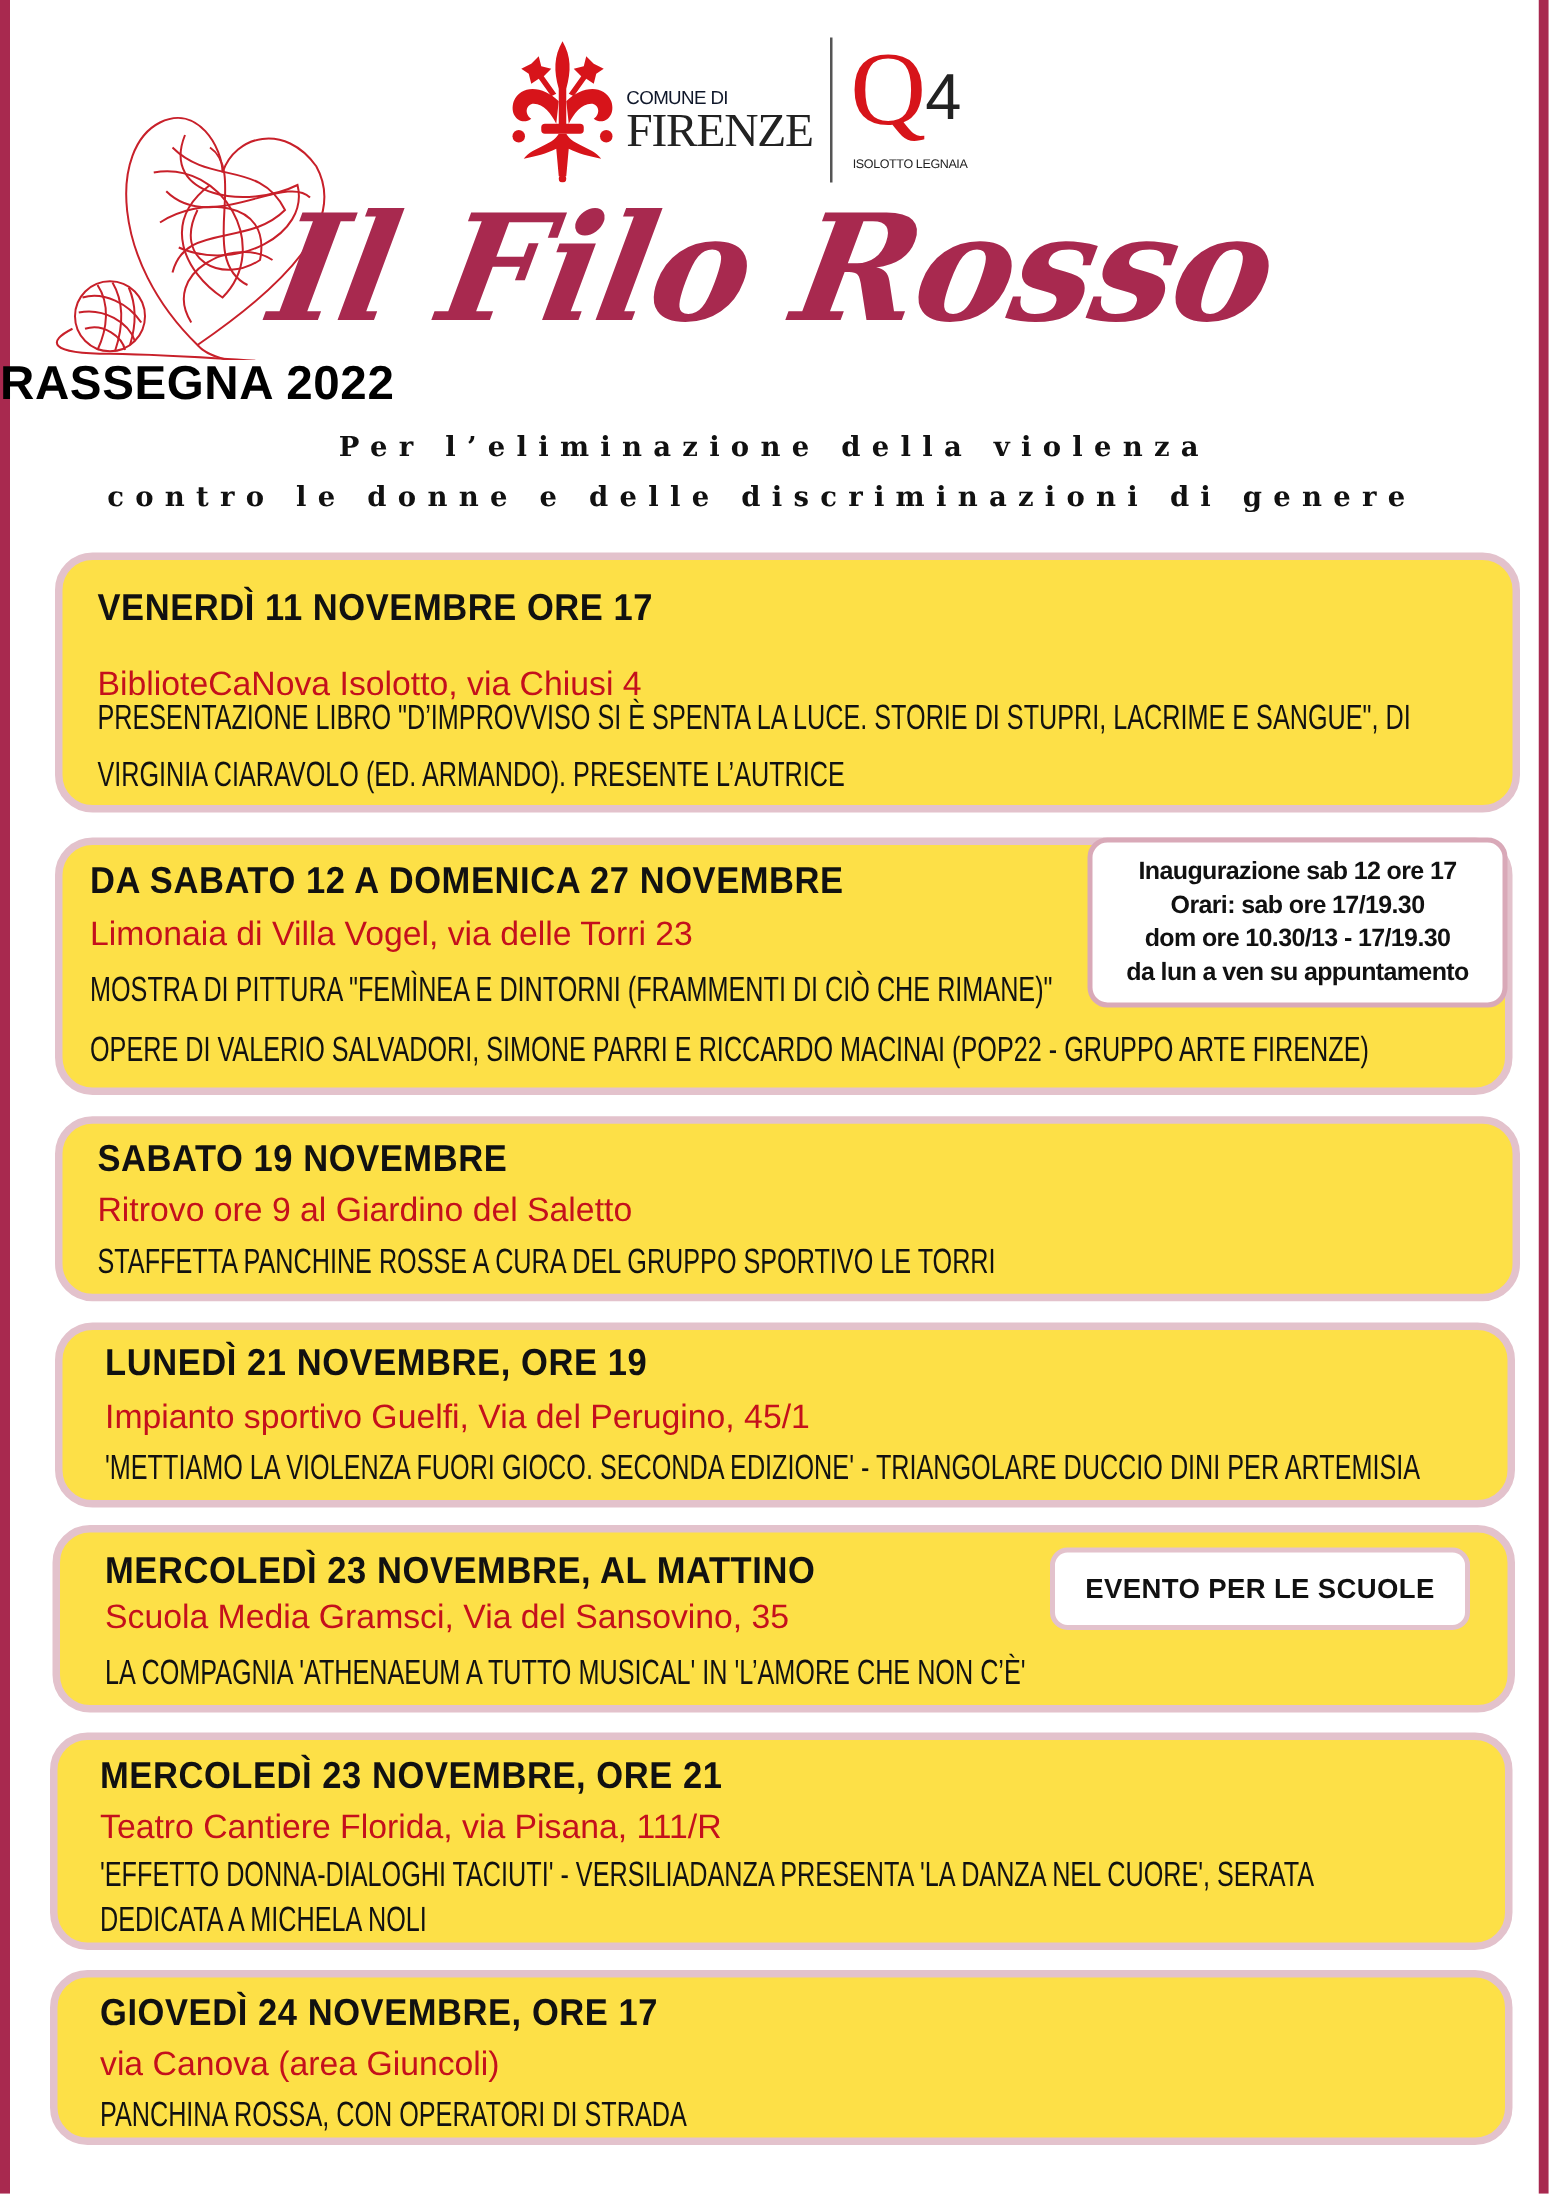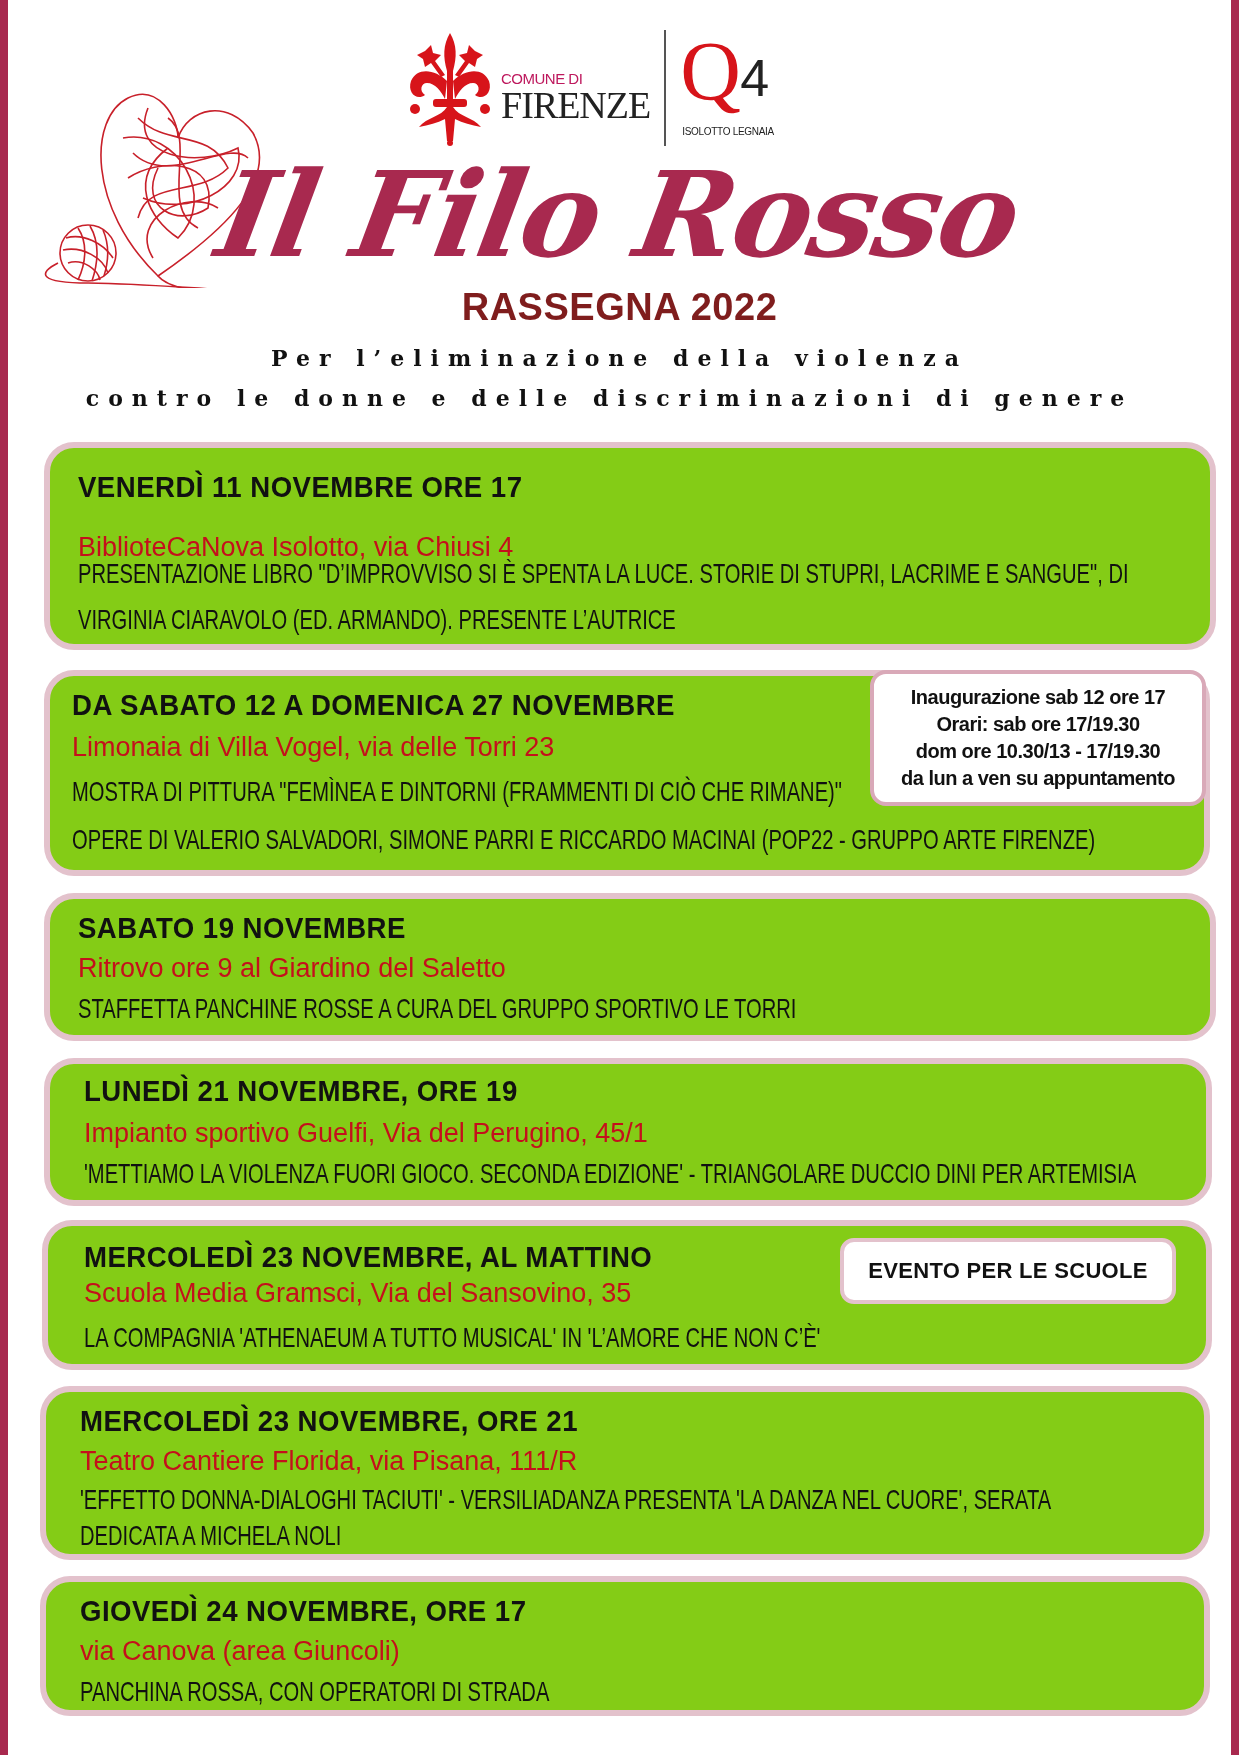"COMUNE DI" .comune-small { color: #be185d -> #0f172a }
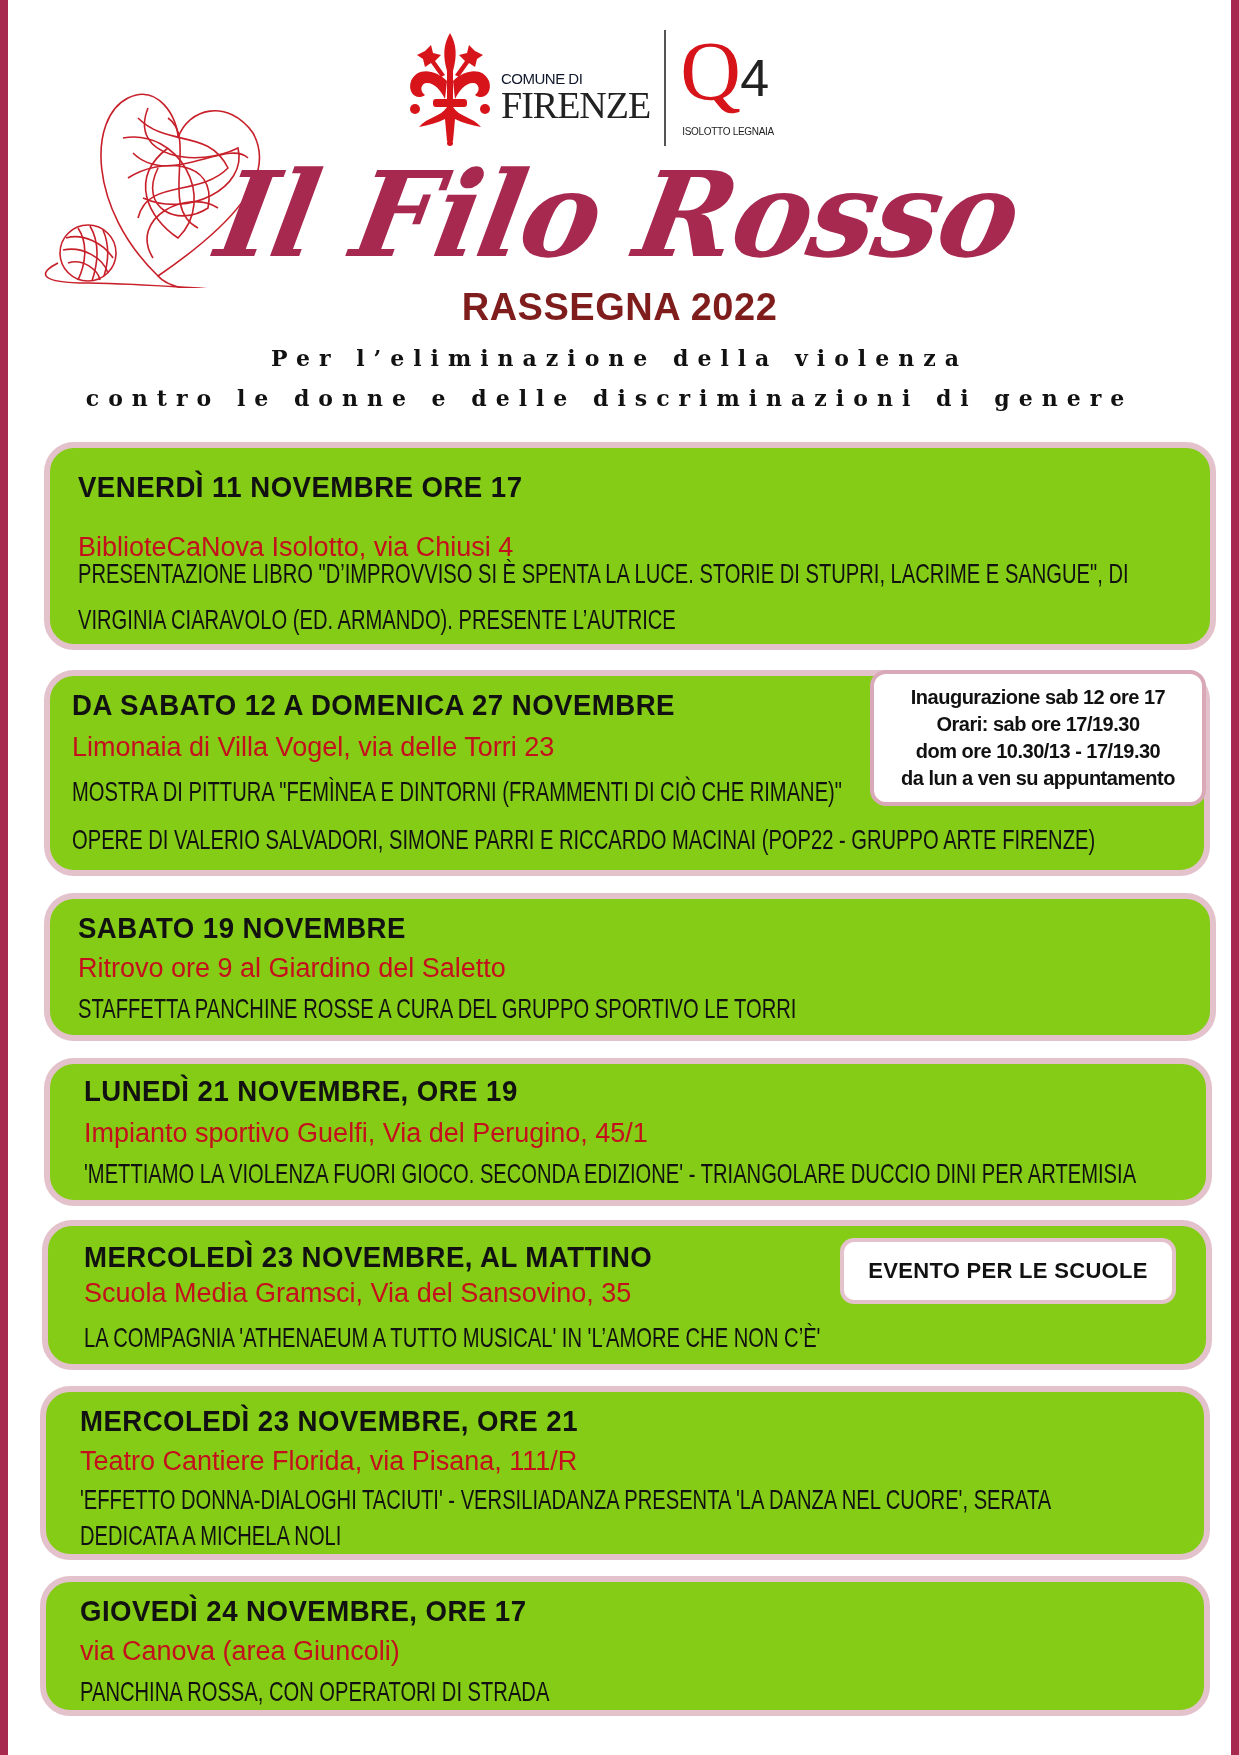"RASSEGNA 2022" .rassegna { color: #7f1d1d -> #000000; text-align: center -> left }
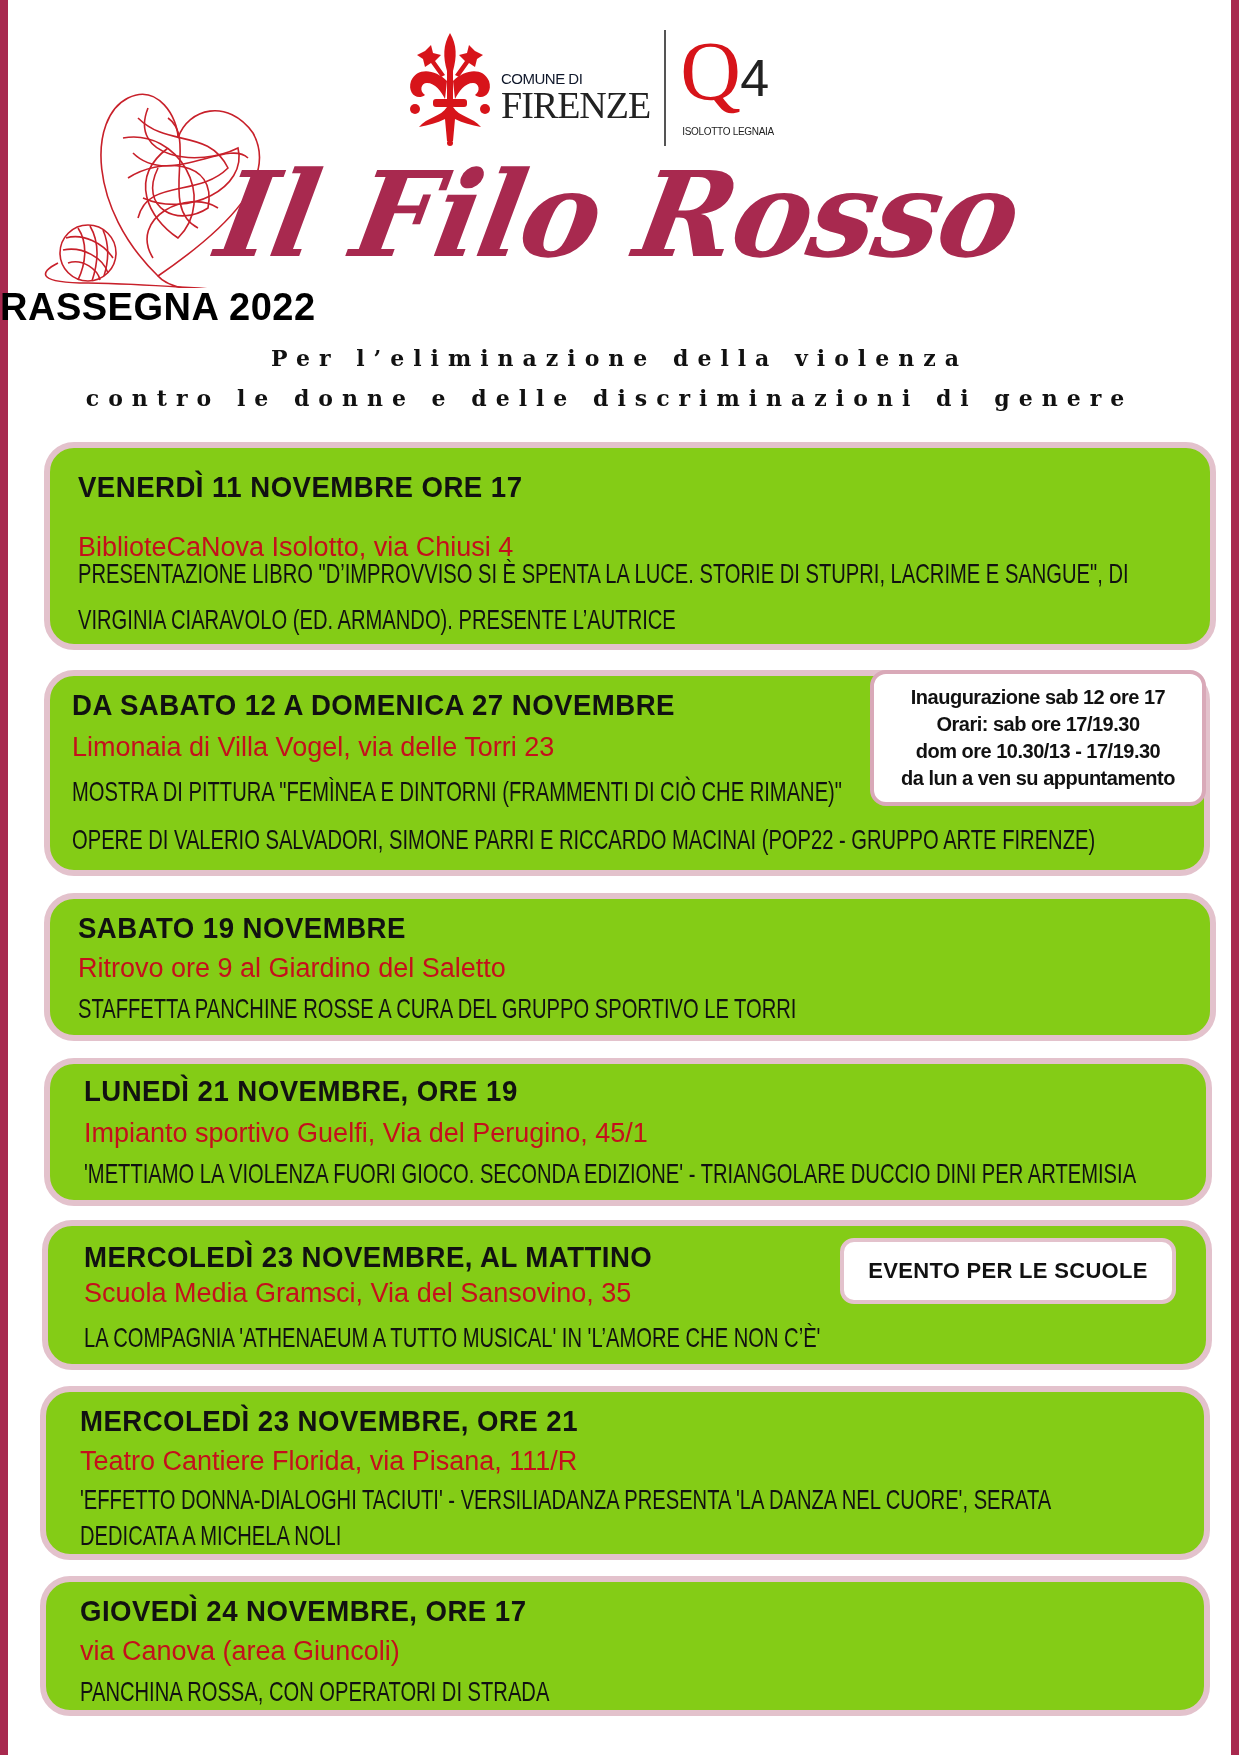"VENERDÌ 11 NOVEMBRE ORE 17" .card { background: #84cc16 -> #fde047 }
